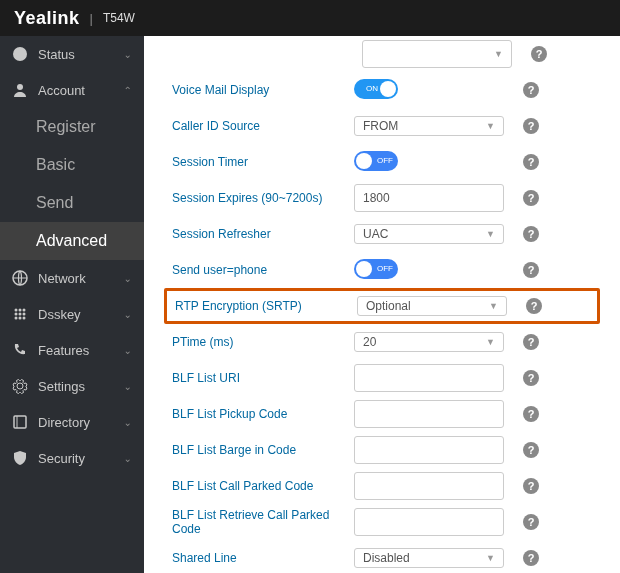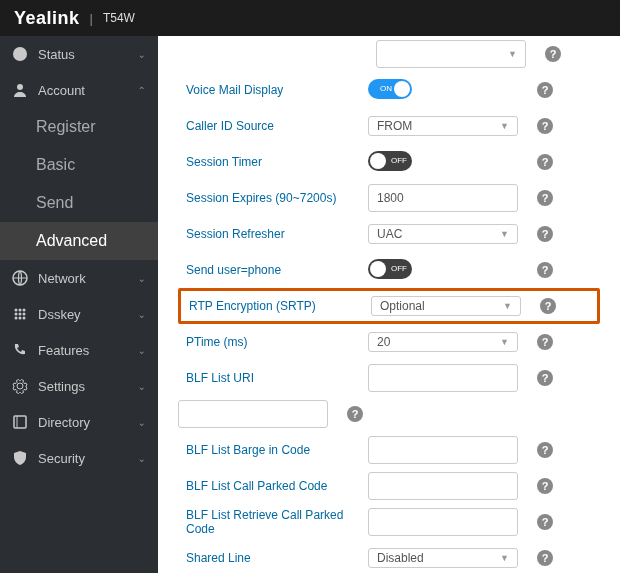"Status" .sidebar { width: 158px -> 144px }
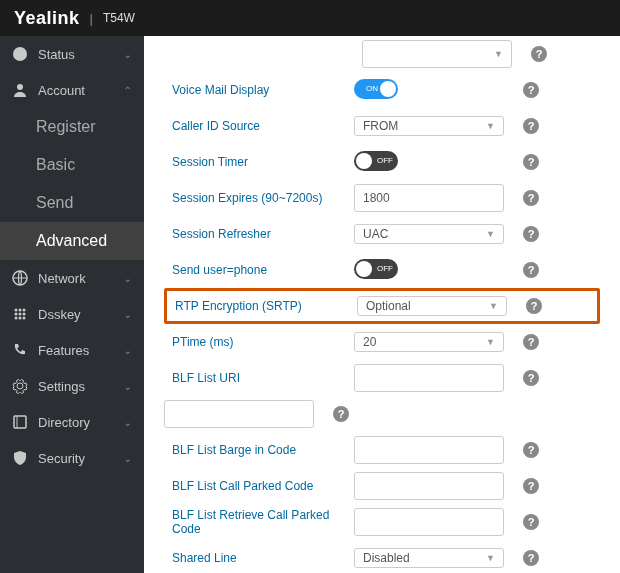"OFF" .toggle.off { background: #404040 -> #3b82f6 }
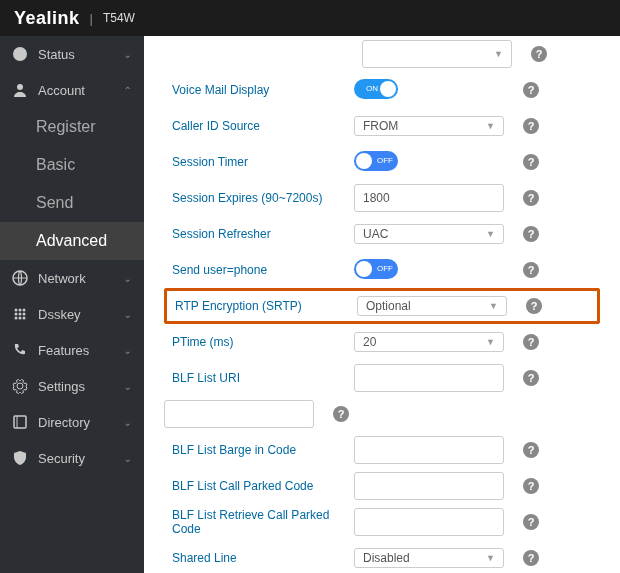"BLF List Pickup Code" div.row-label { html: none -> <div>BLF List Pickup Code</div> }
